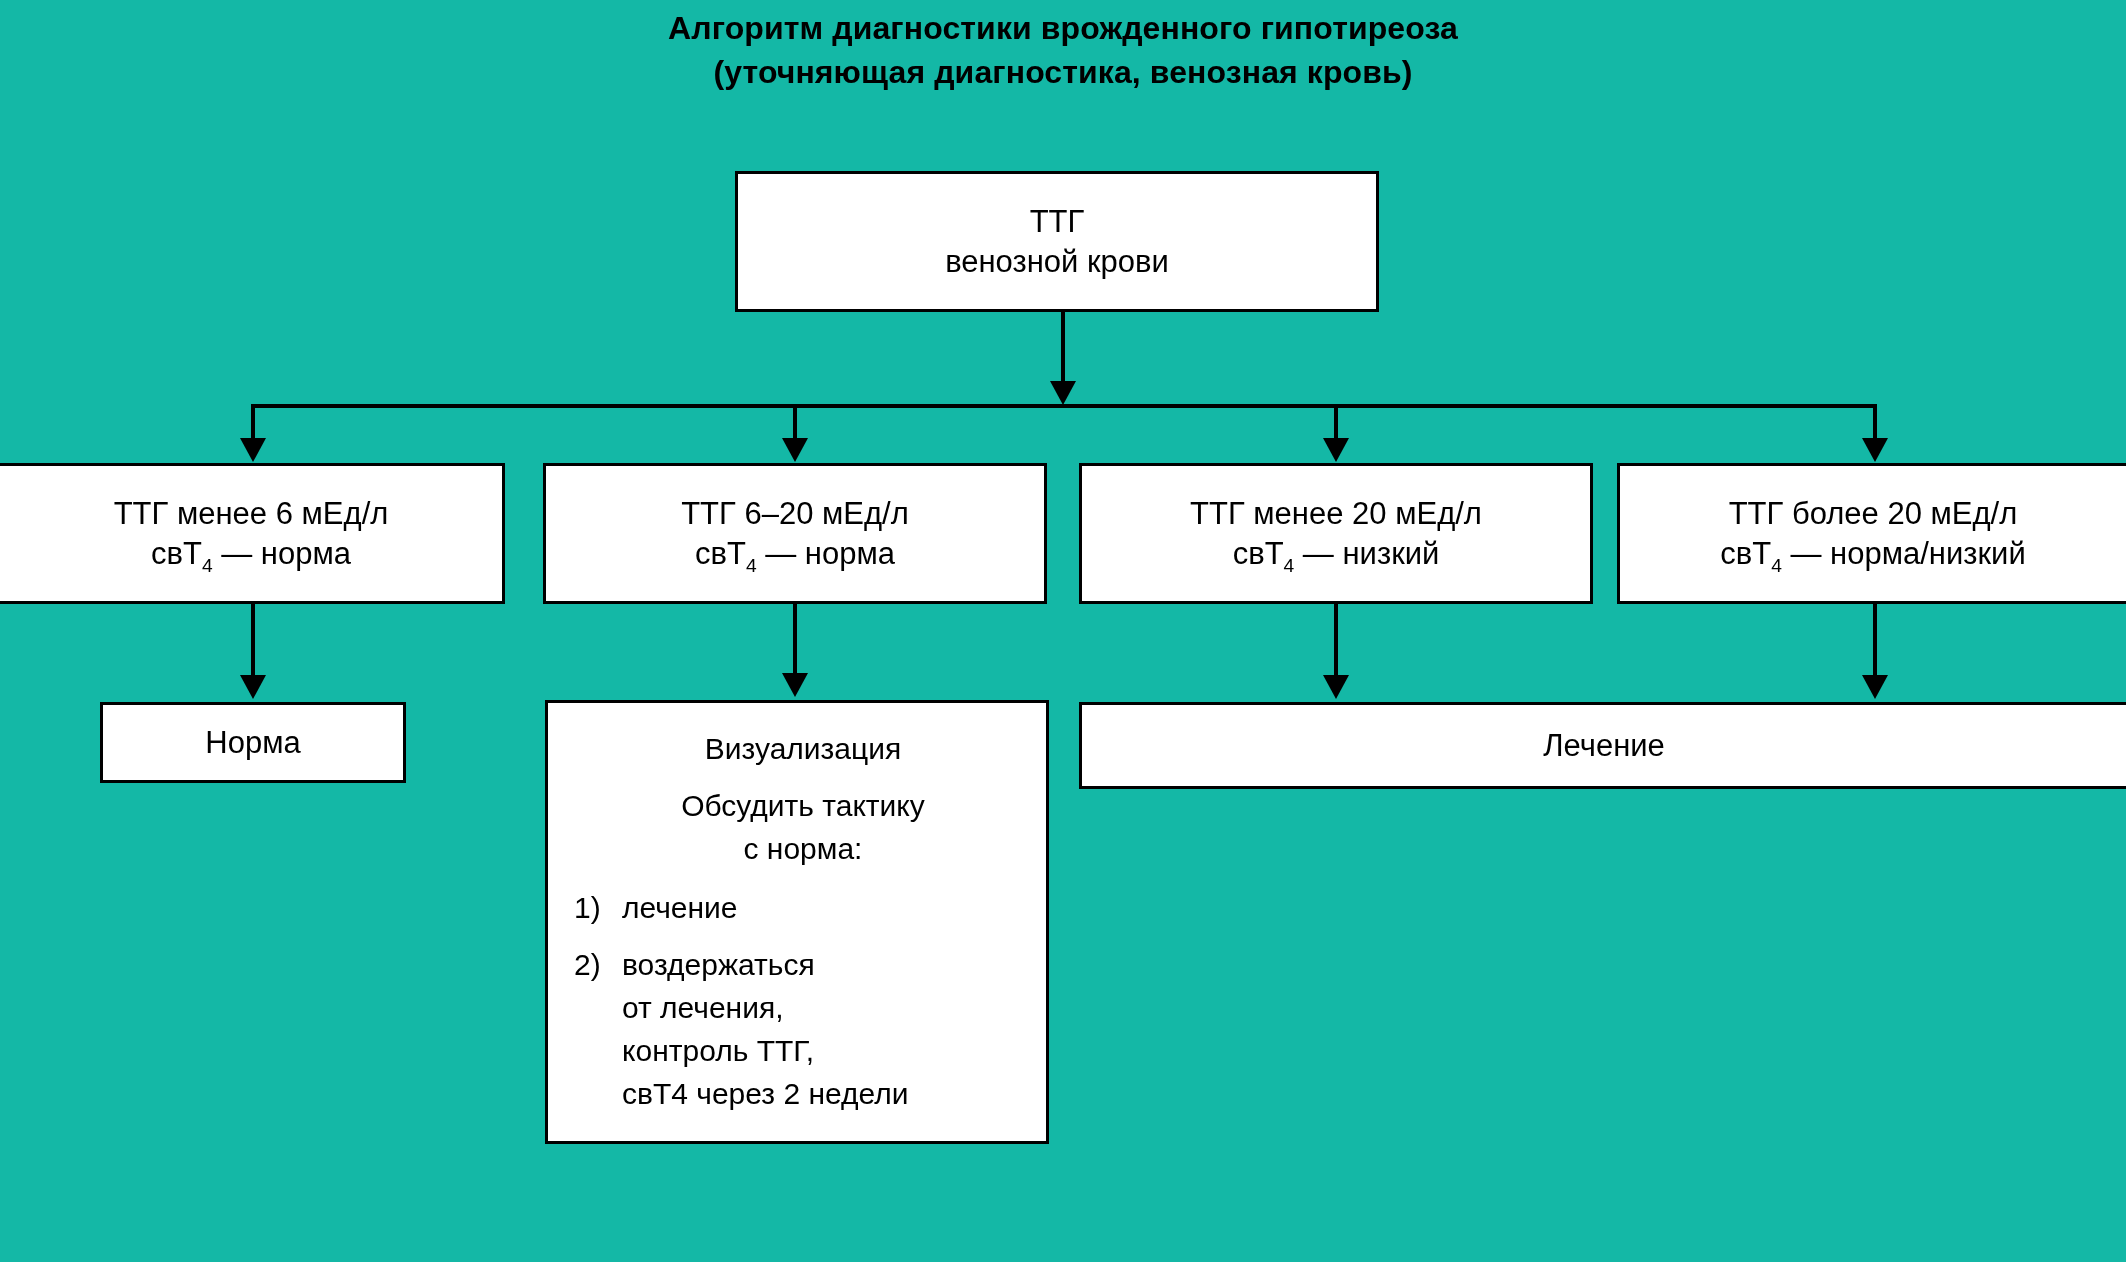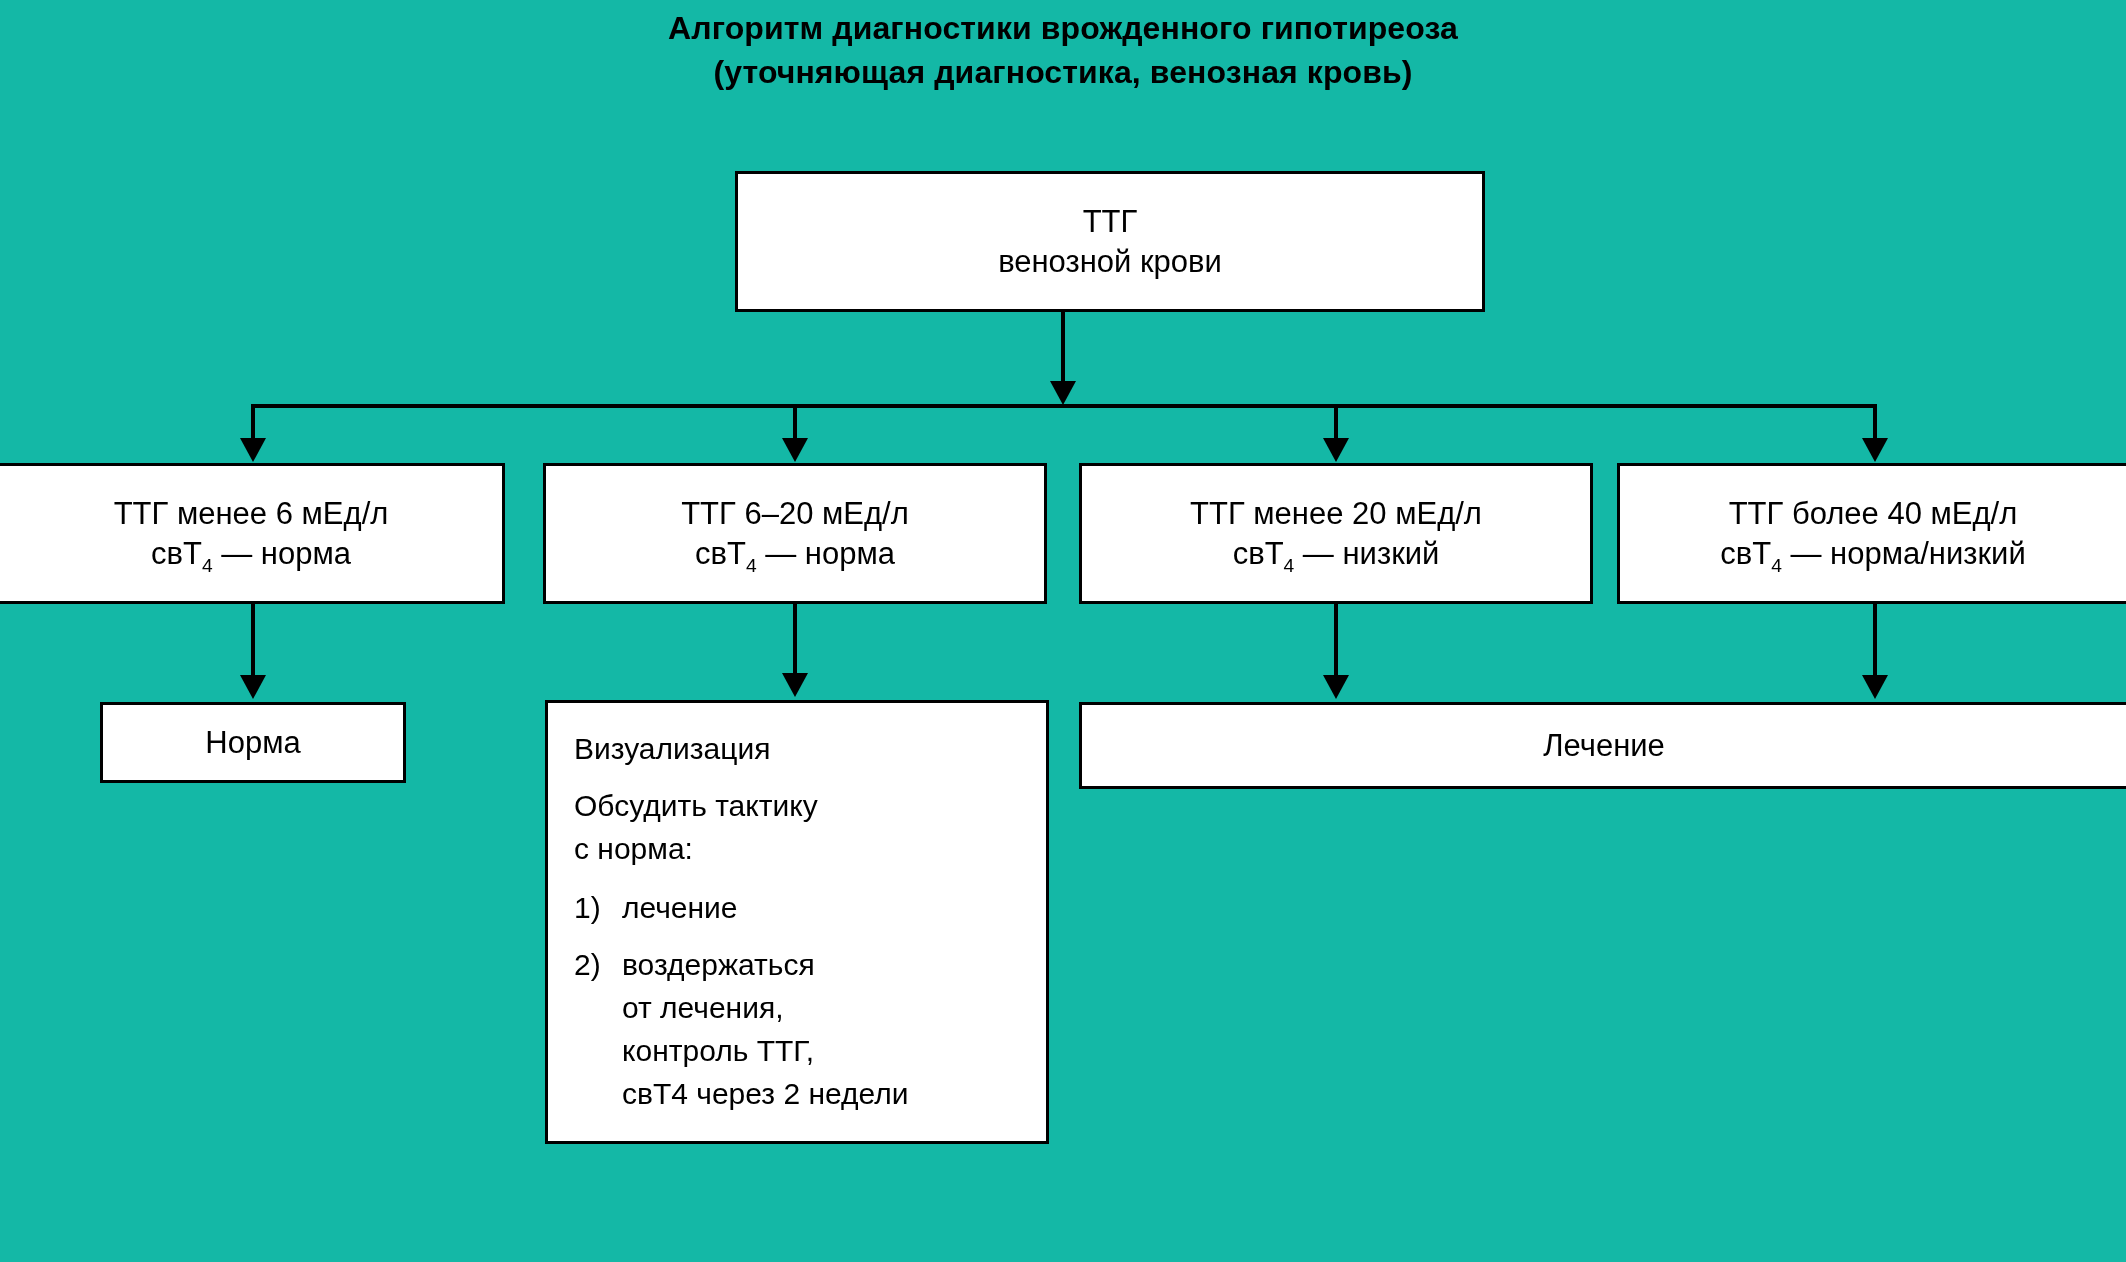"ТТГ" #box-top { width: 750px -> 644px }
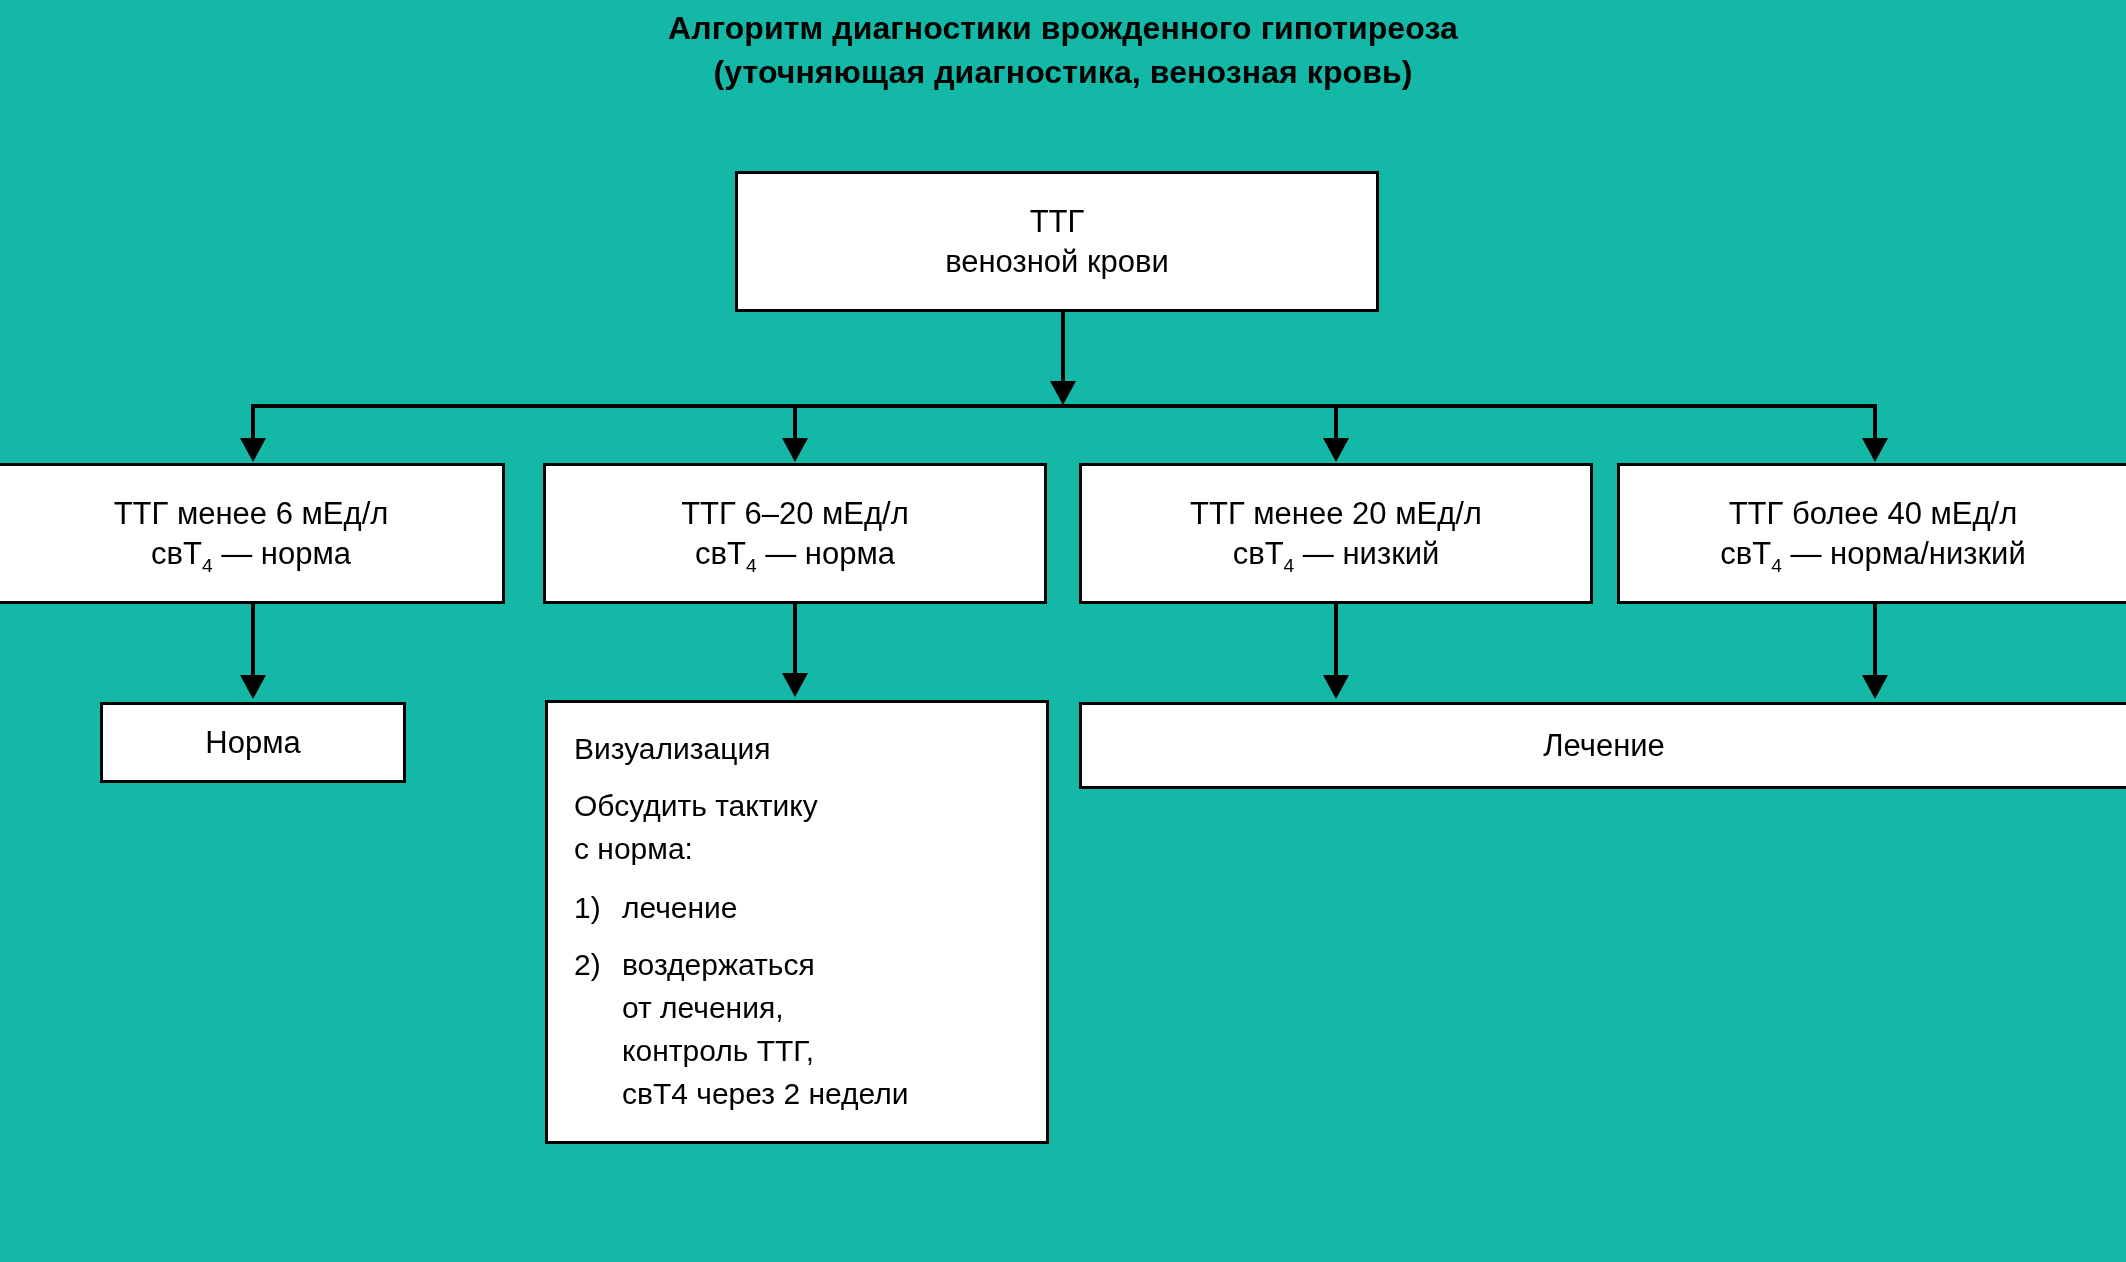"ТТГ более 40 мЕд/л" span.line { text: 40 -> 20 }
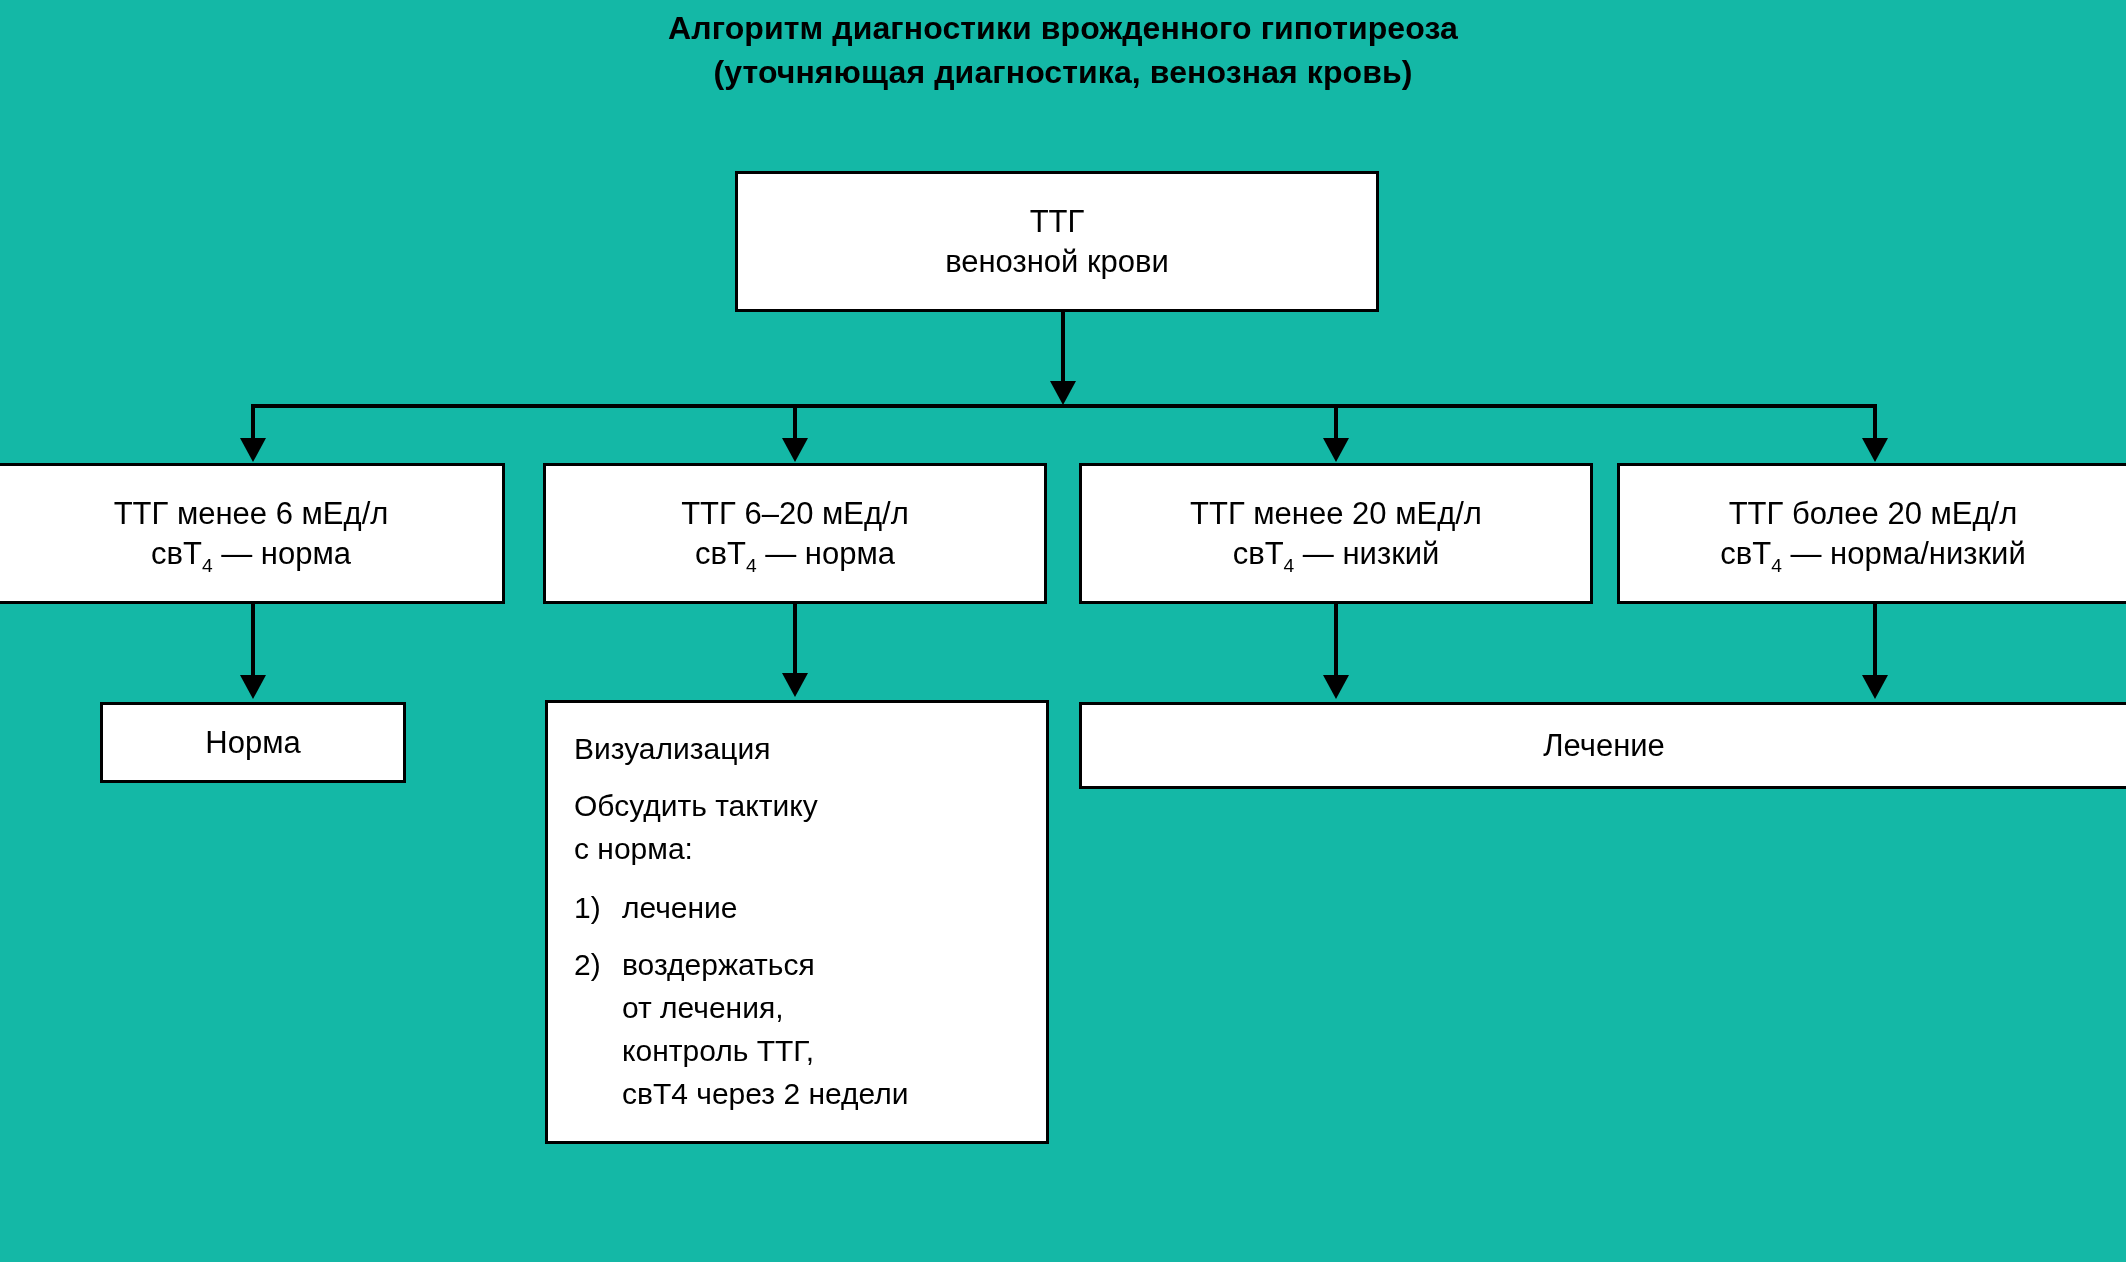"Визуализация" #box-visual .para { text-align: none -> center }
